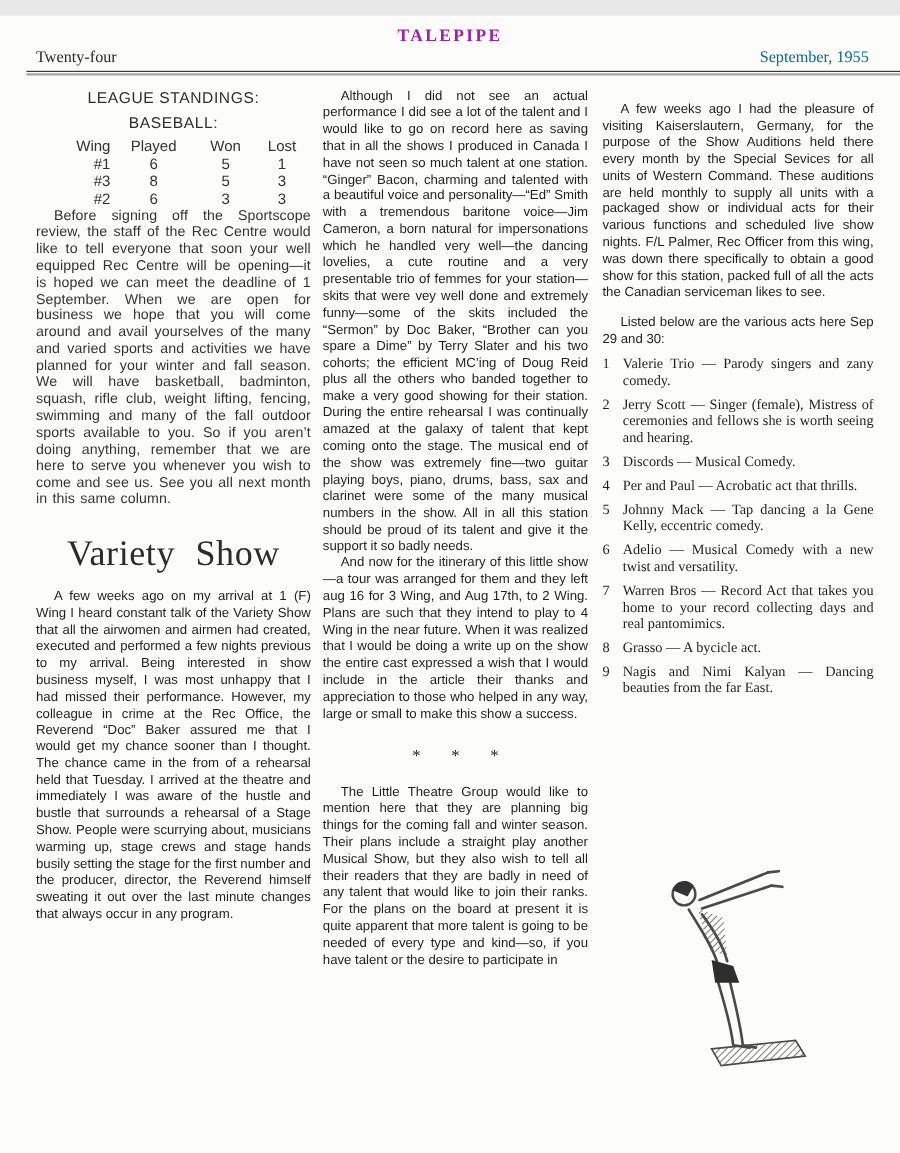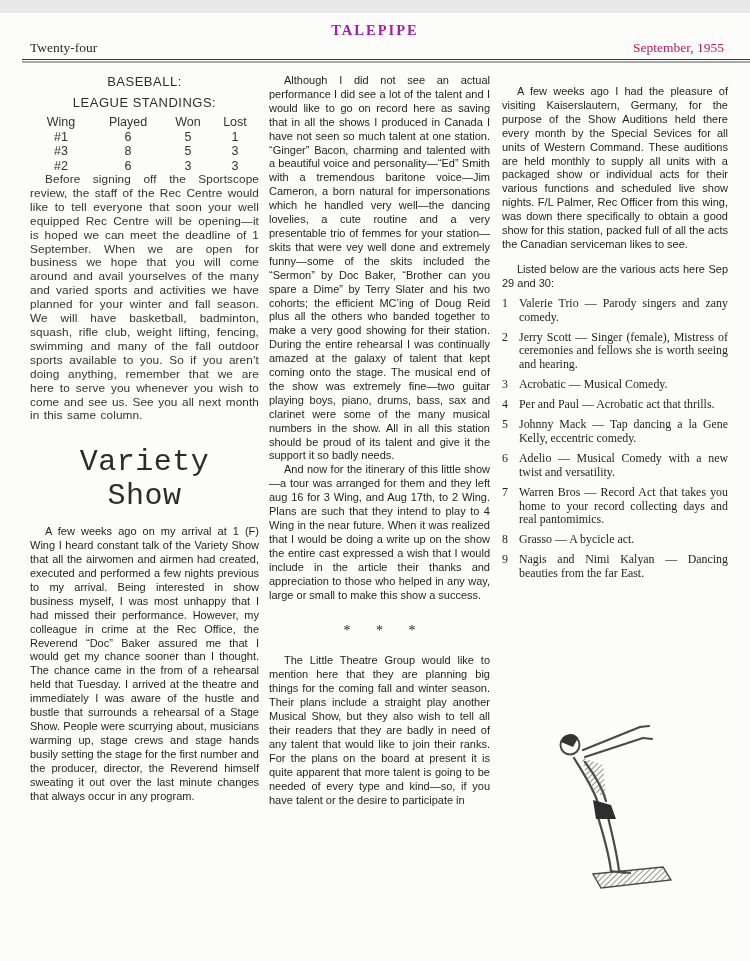"September, 1955" .hdr-right { color: #be185d -> #0369a1 }
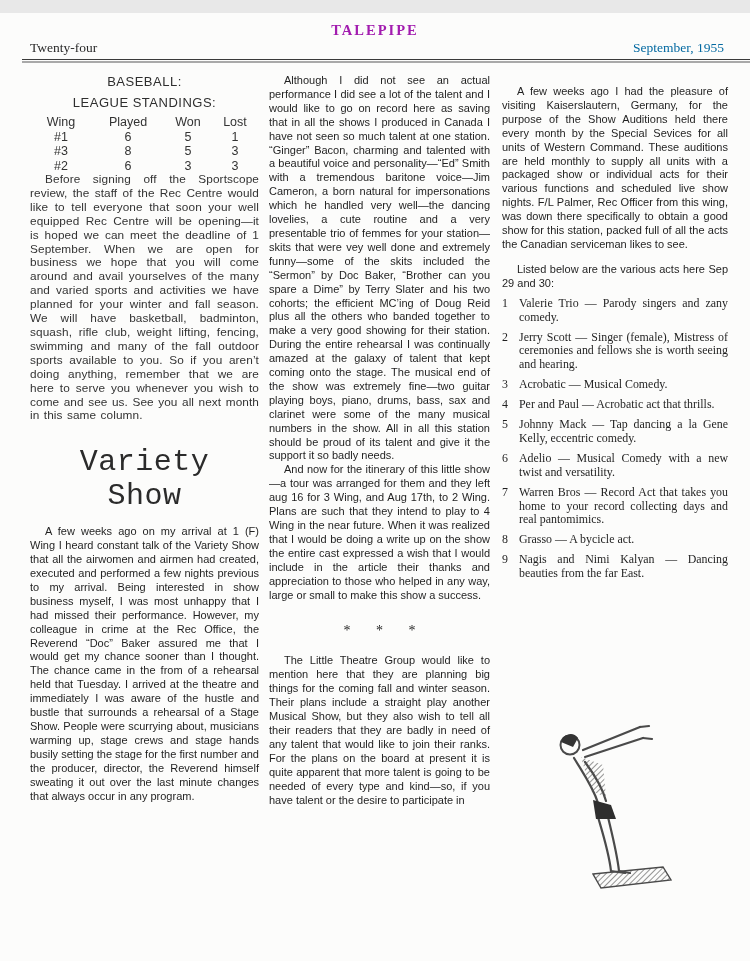"BASEBALL:" div.st-title { order: before "LEAGUE STANDINGS:" -> after "LEAGUE STANDINGS:" }
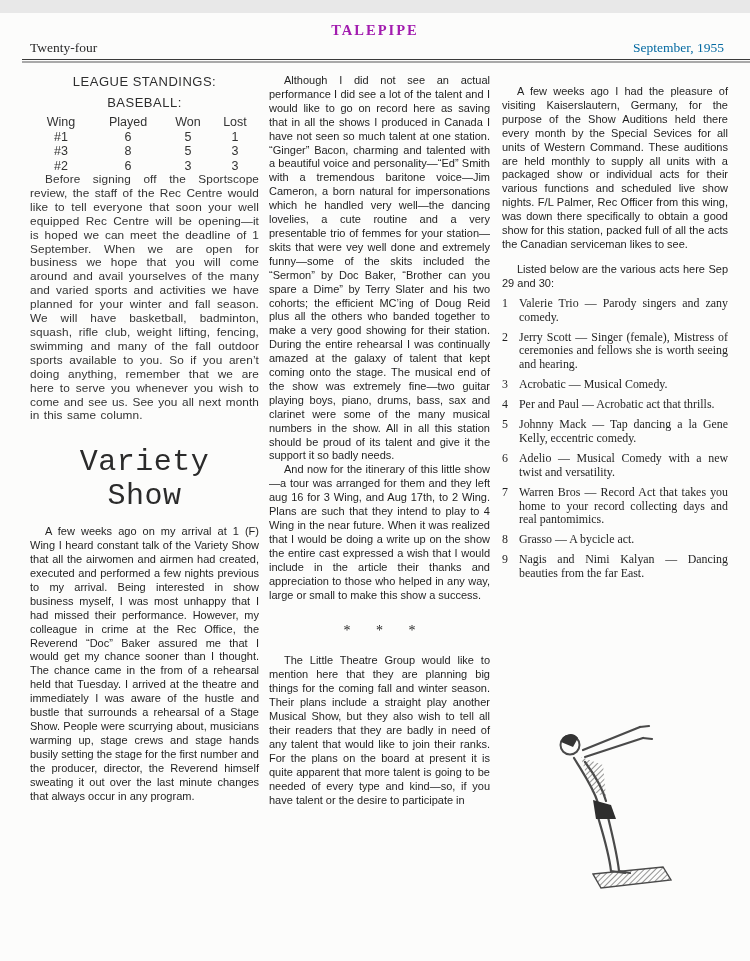"Wing" .st-row span:first-child { text-align: center -> right }
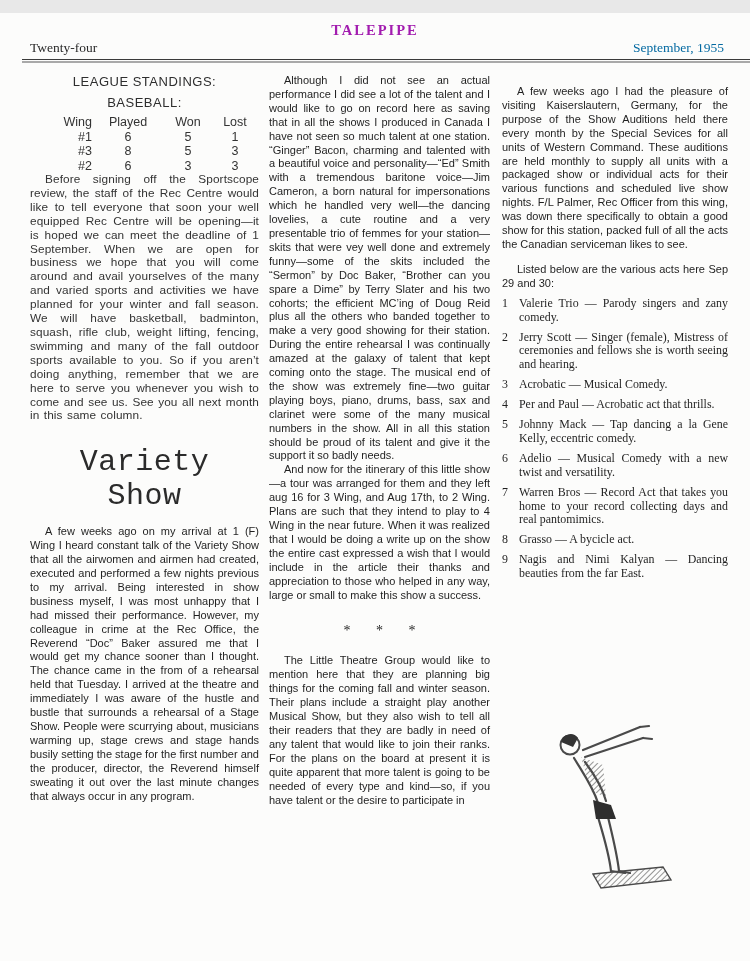"Acrobatic — Musical Comedy." span.act-text { text: Acrobatic -> Discords }
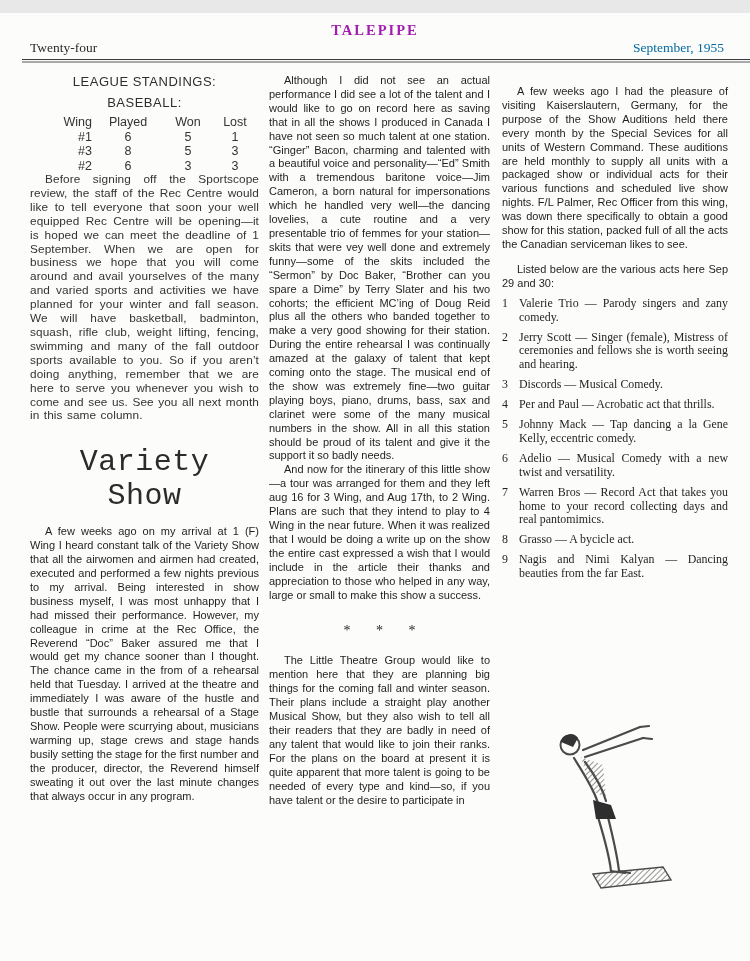"Variety Show" .headline { font-family: Liberation Mono, monospace -> Liberation Serif, serif }
